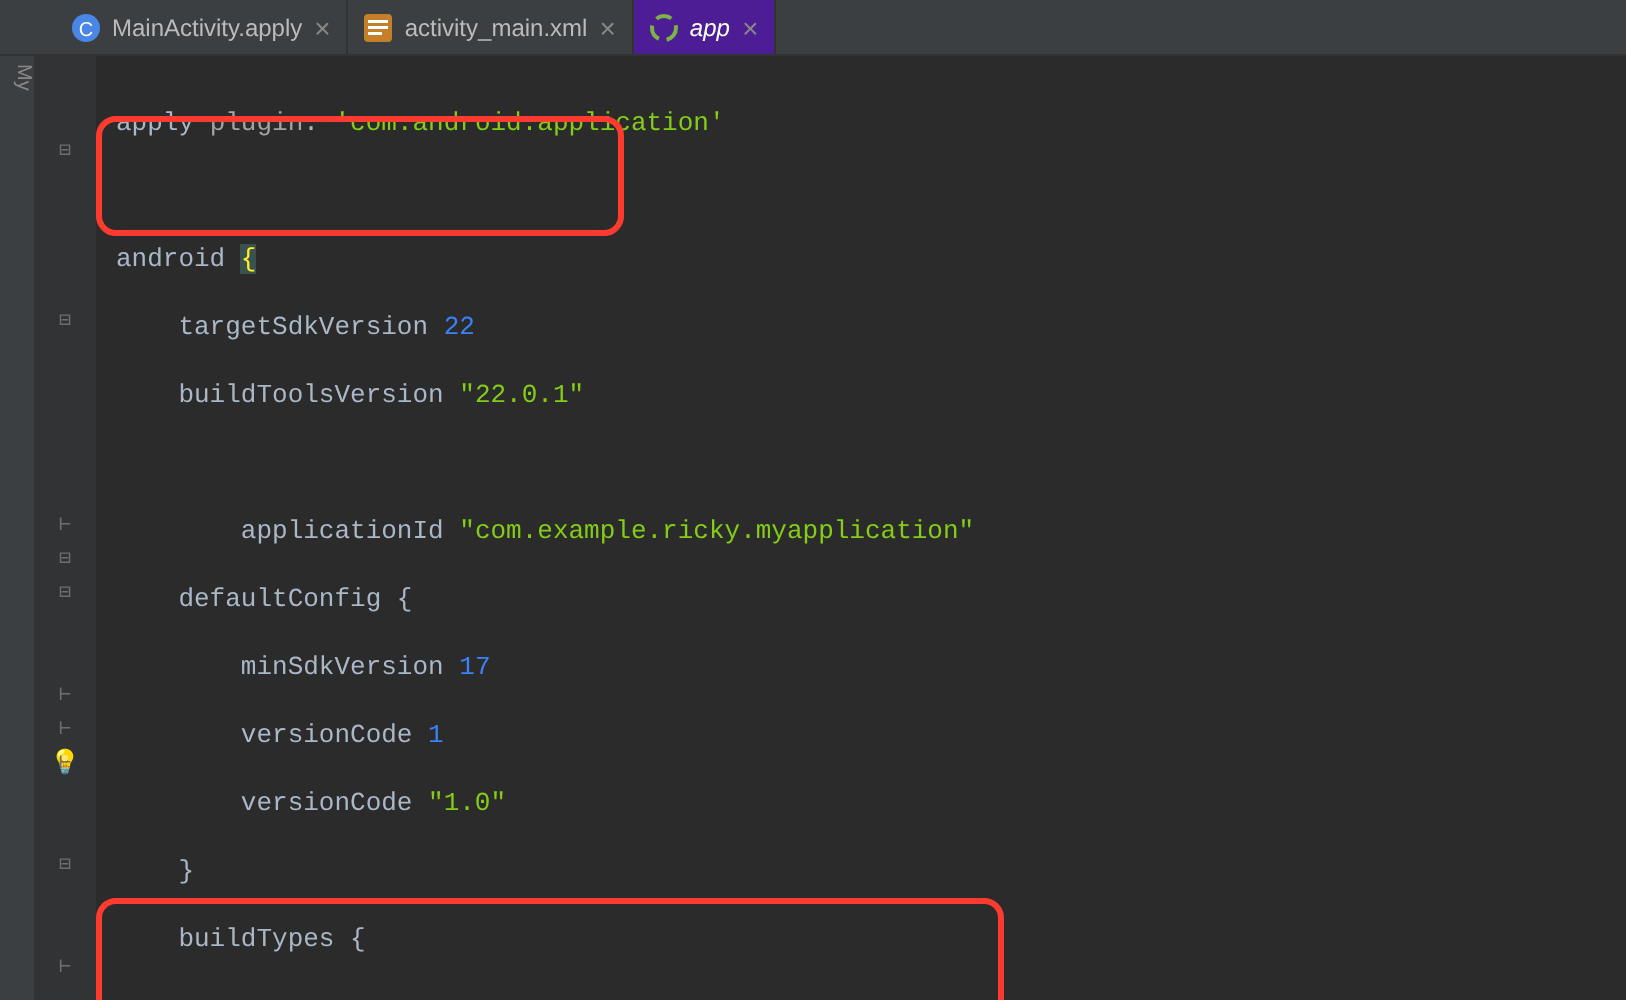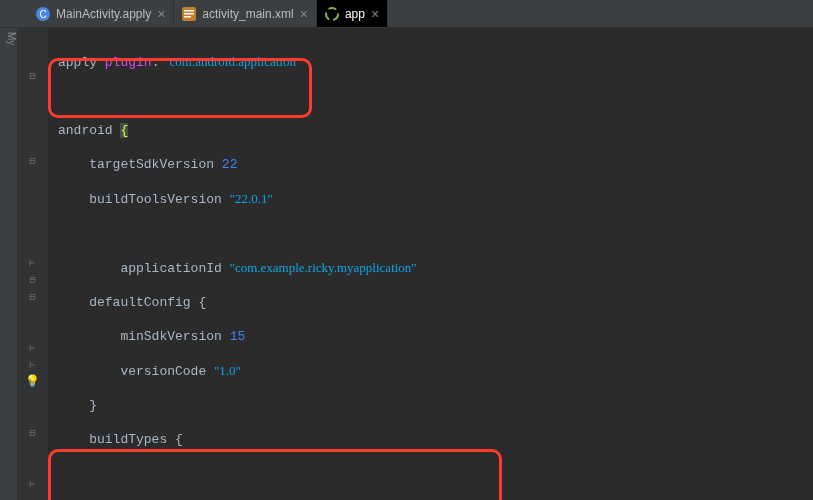"app" .tab.active { background: #000000 -> #4c1d95; font-style: none -> italic }
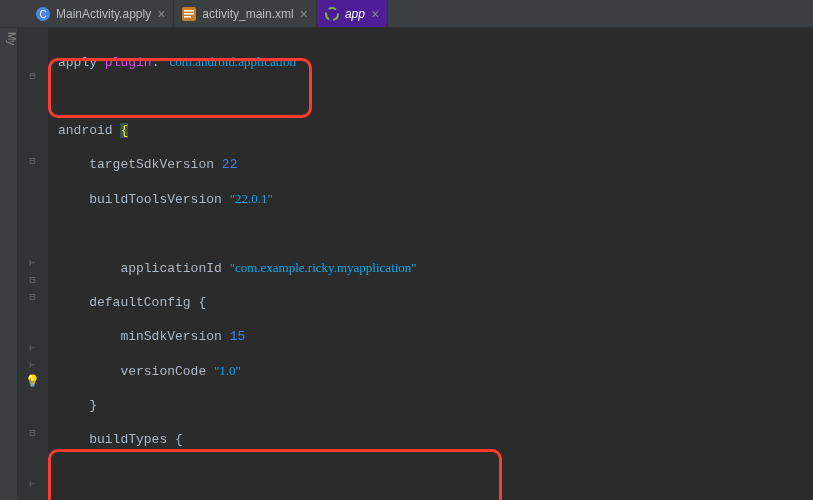"plugin" .fn { color: #d946ef -> #a3a3a3 }
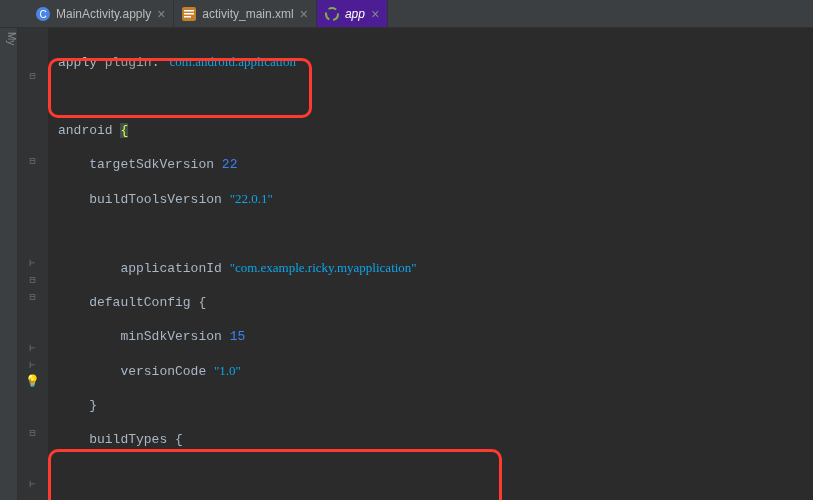"'com.android.application'" .str { color: #0ea5e9 -> #84cc16; font-family: Liberation Serif, serif -> none }
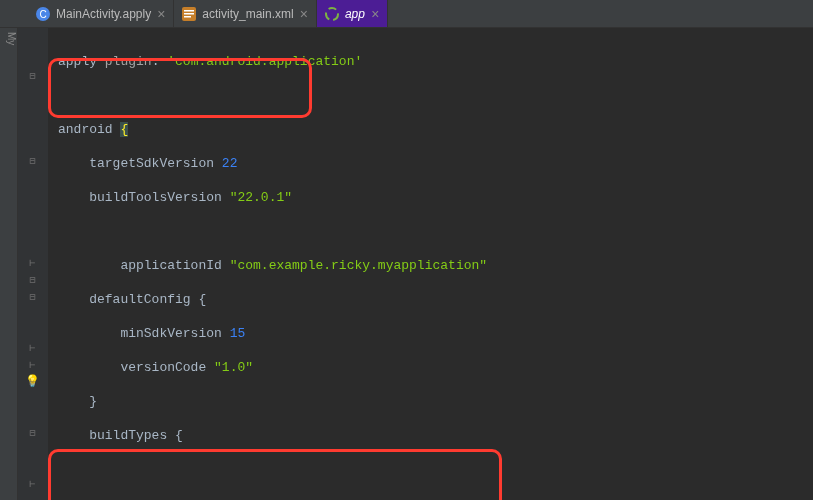"15" span.num { text: 15 -> 17 }
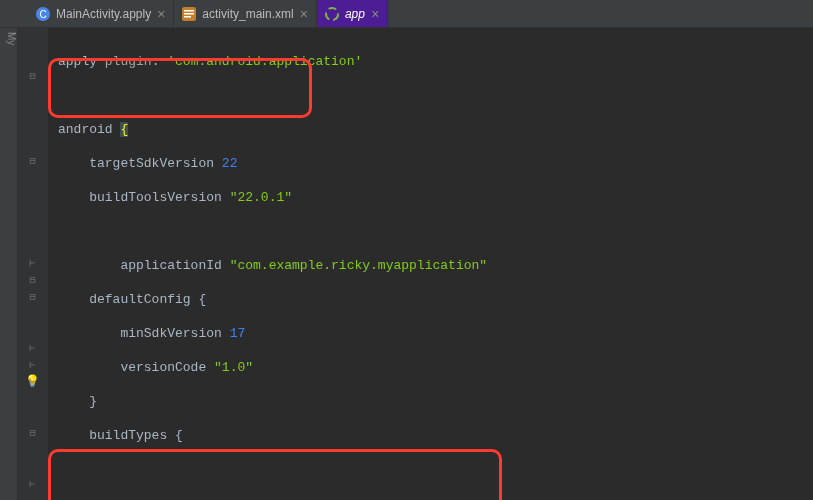"versionCode 1" div { html: none -> <div><span> versionCode </span><span>1</span></div> }
